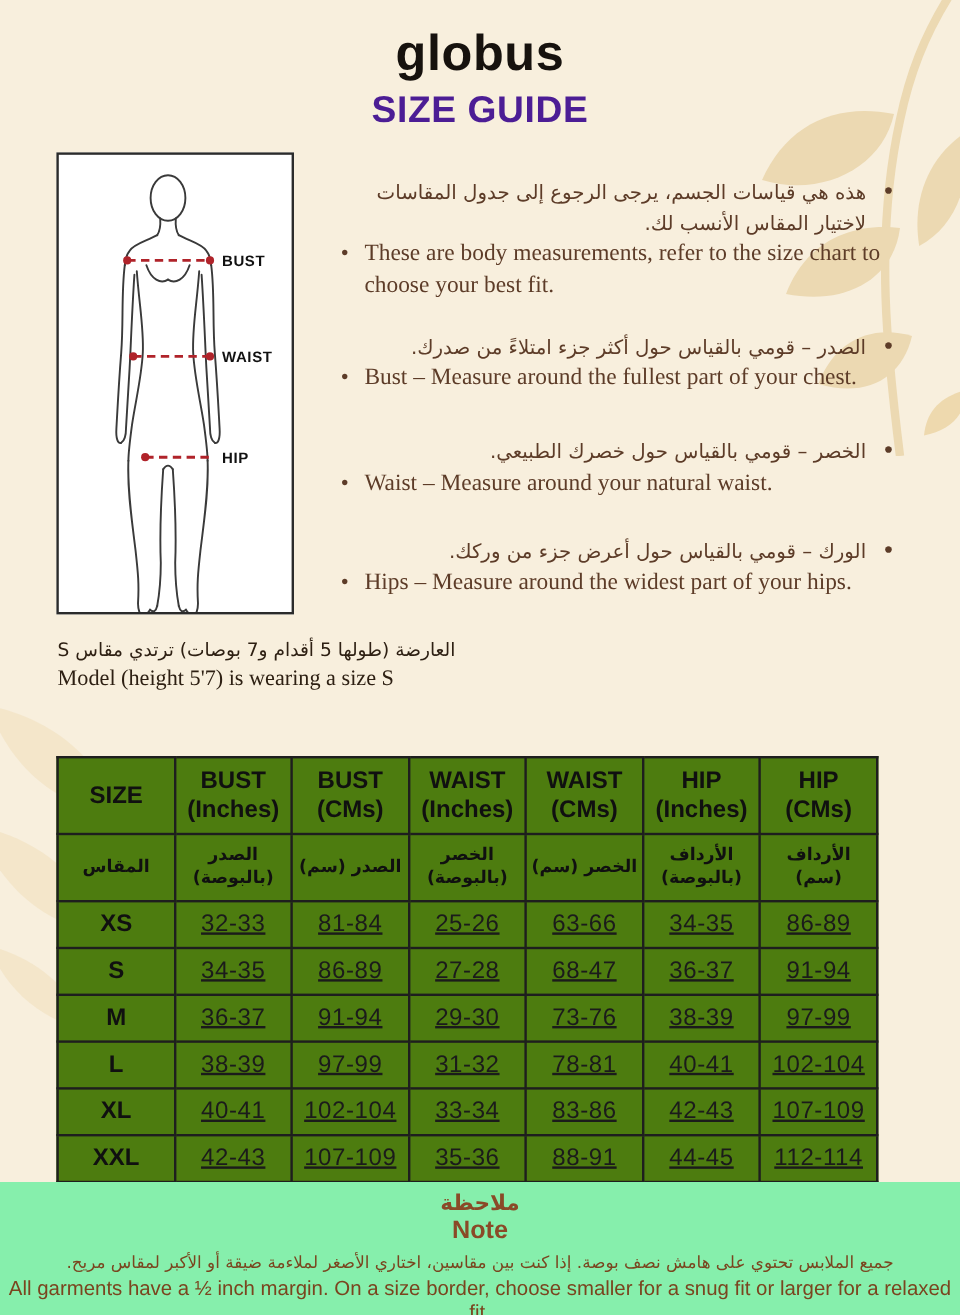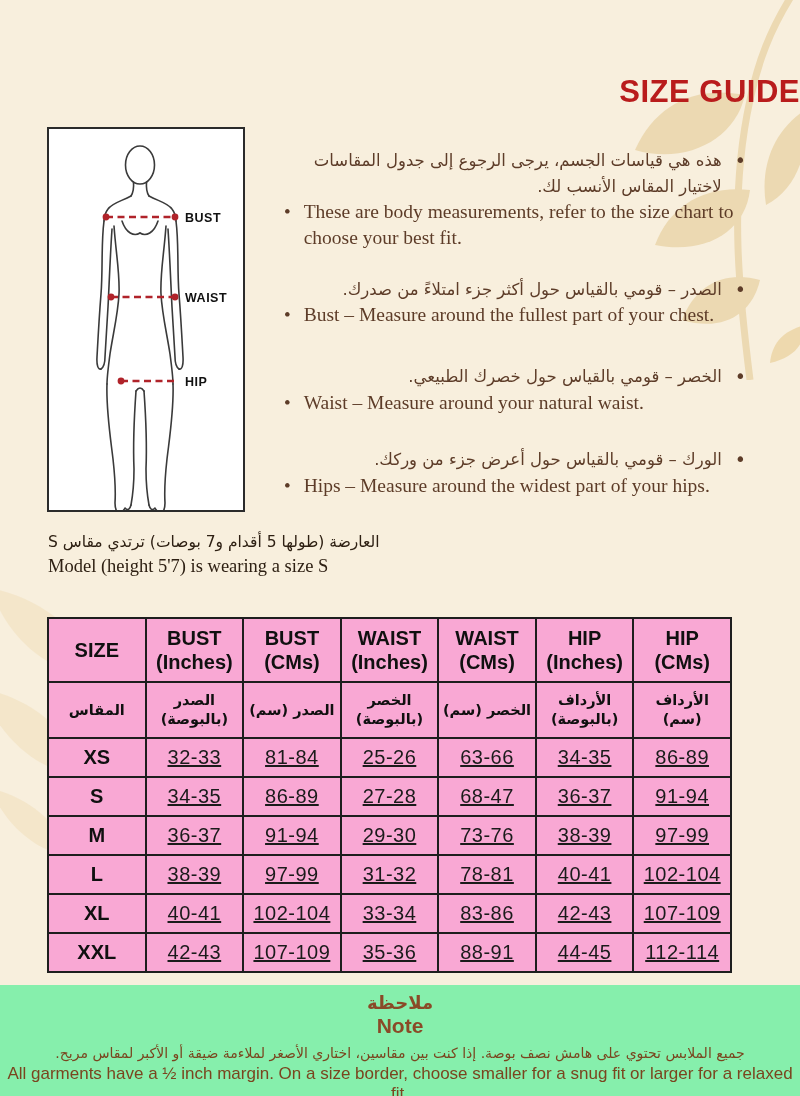"globus" div.logo { html: none -> <div>globus</div> }
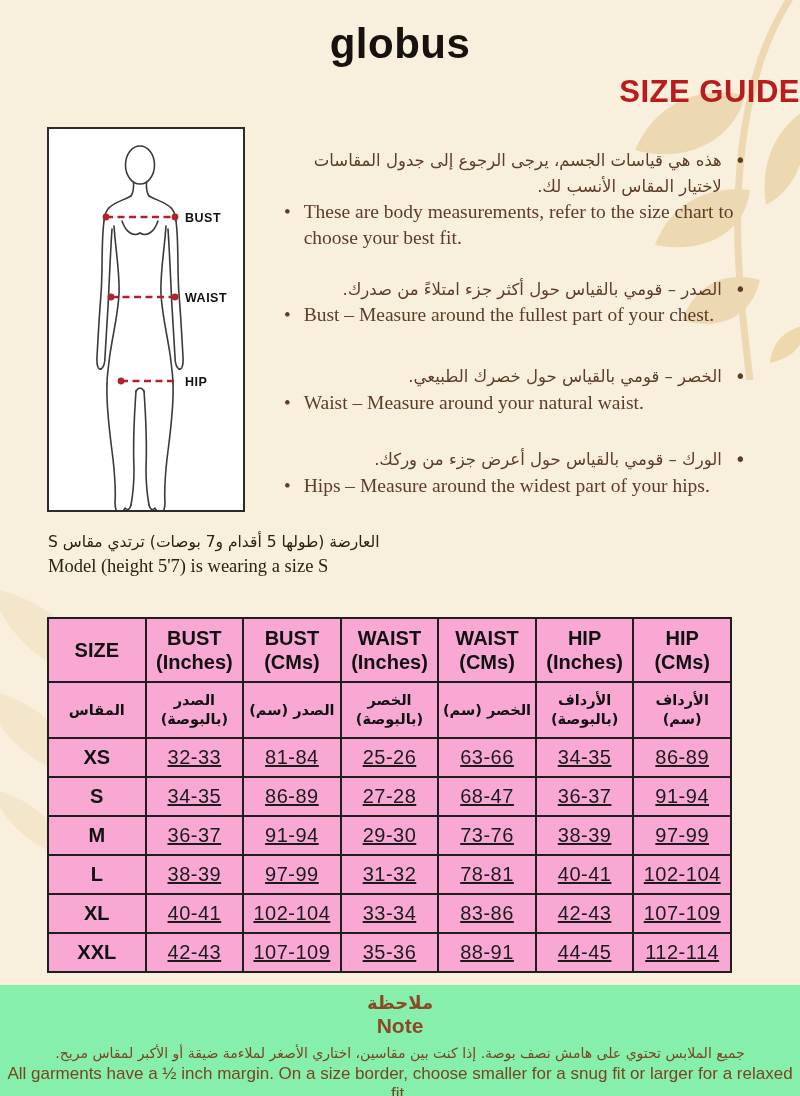"SIZE GUIDE" .guide-title { color: #b91c1c -> #4c1d95; text-align: right -> center }
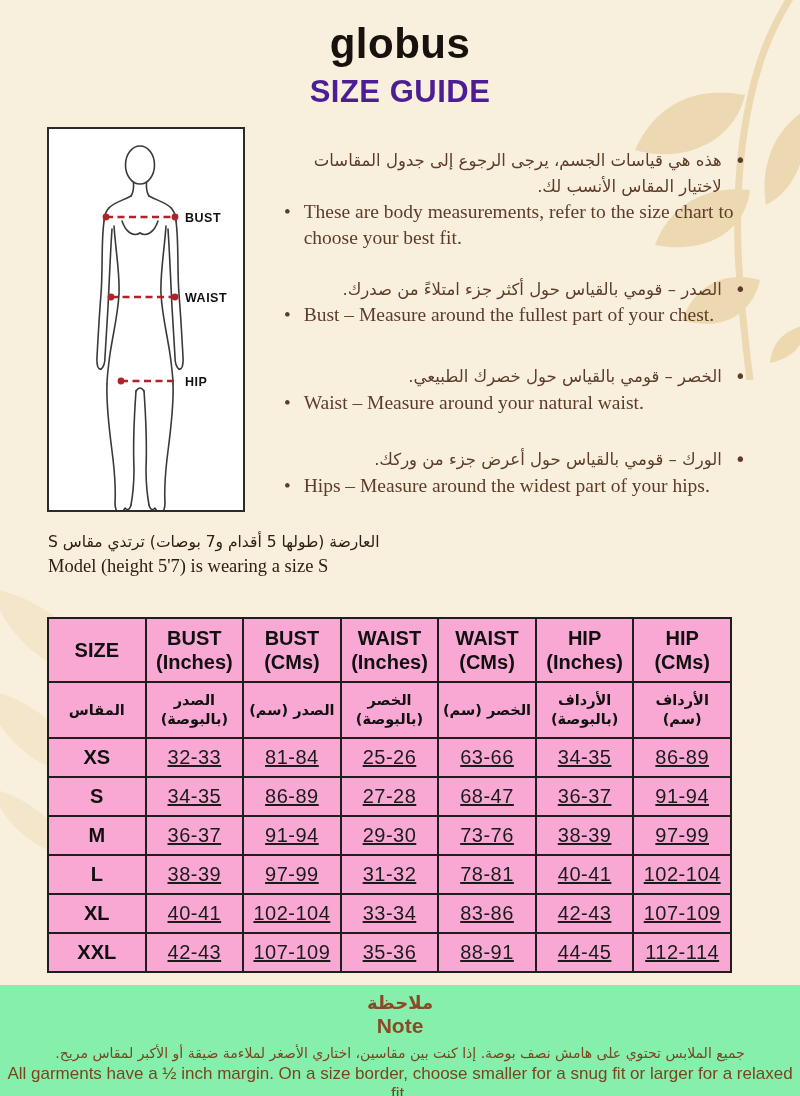"SIZE" .size-table { background: #f9a8d4 -> #4d7c0f; top: 617px -> 630px }
